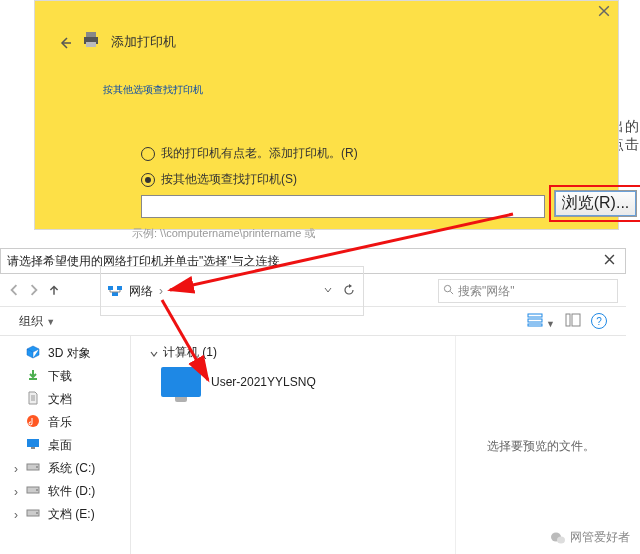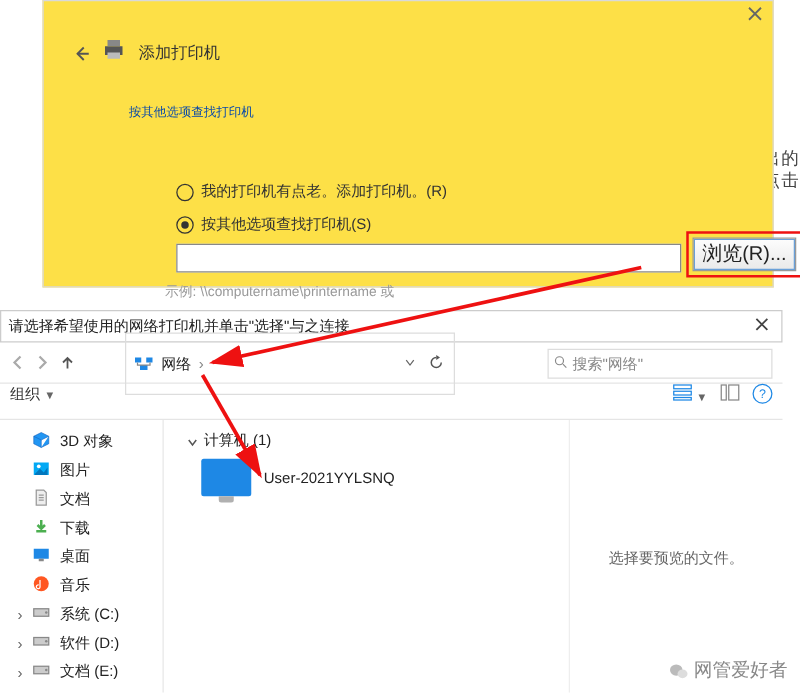"组织 ▼" .toolbar { align-items: flex-start -> center; padding: 0 8px -> 0 19px }
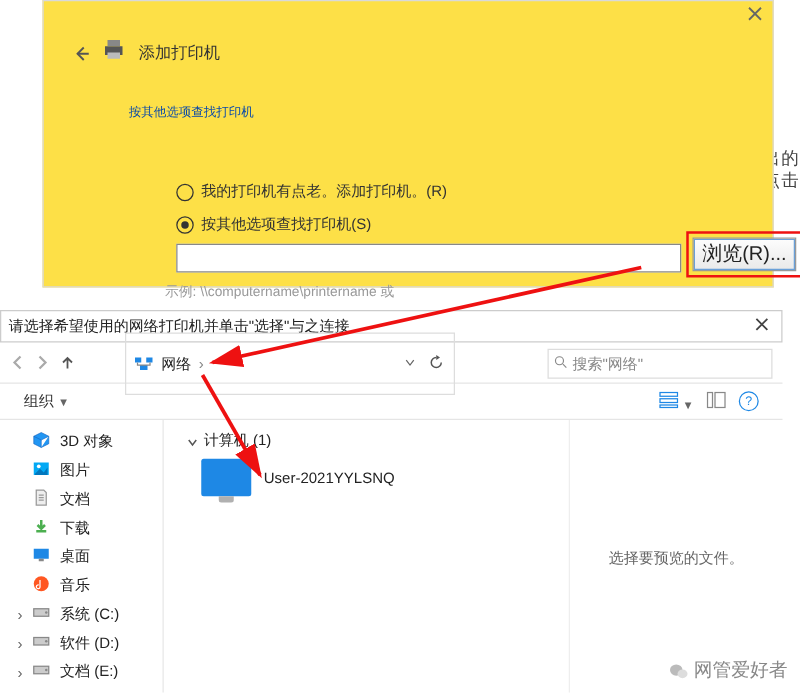"图片" div.item { html: <div> <span></span> <span><svg> <rect></rect> <circle></circle> <path></path> </svg></span> <span>图片</span> </div> -> none }
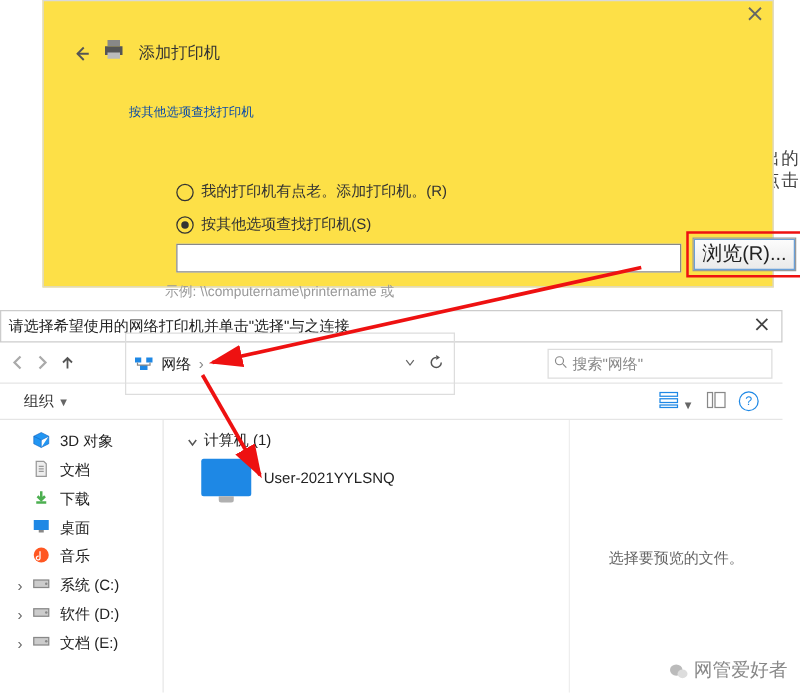"文档" div.item { order: before "下载" -> after "下载" }
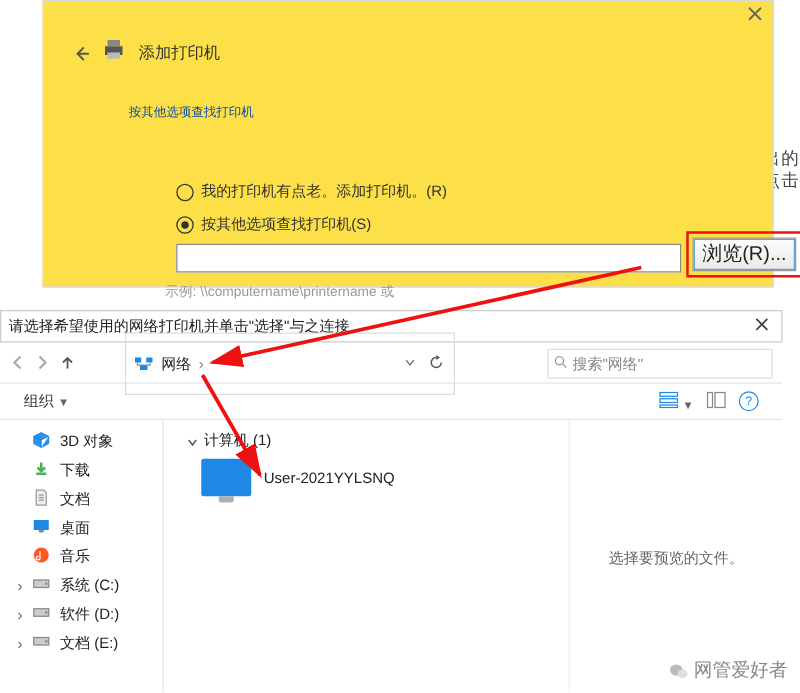"桌面" div.item { order: before "音乐" -> after "音乐" }
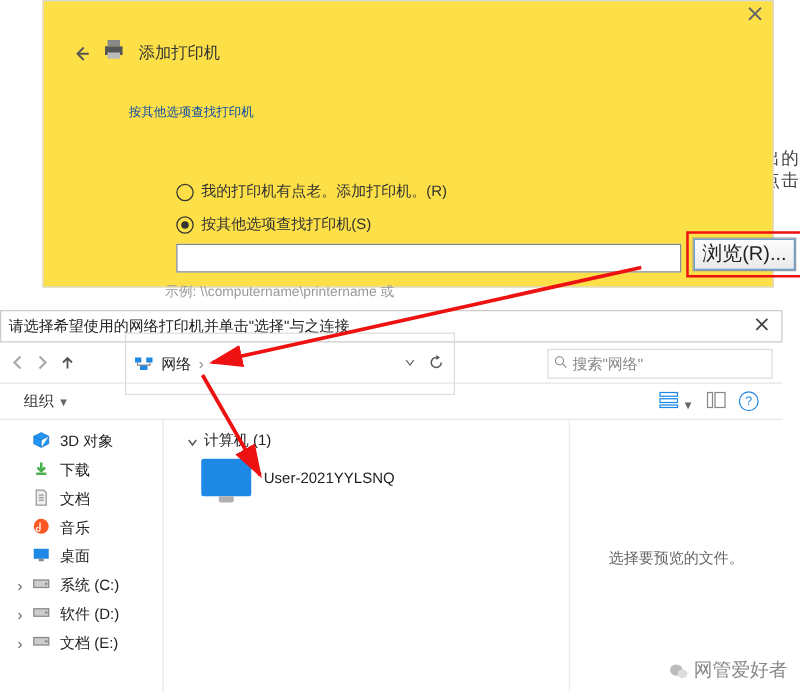"网管爱好者" .watermark { font-size: 15px -> 12px }
